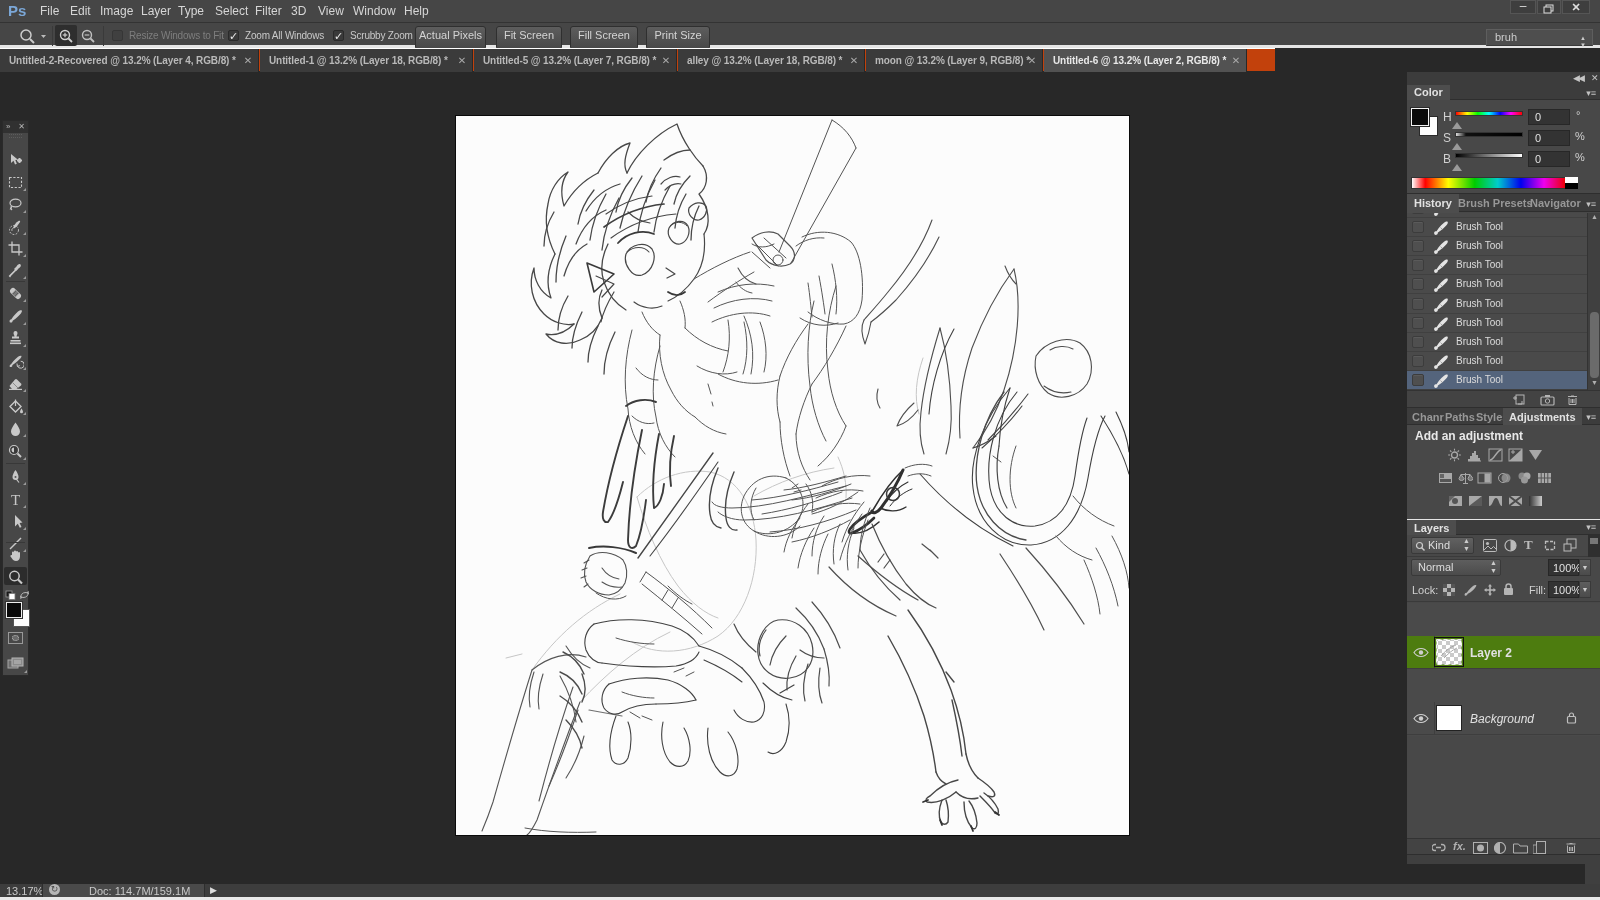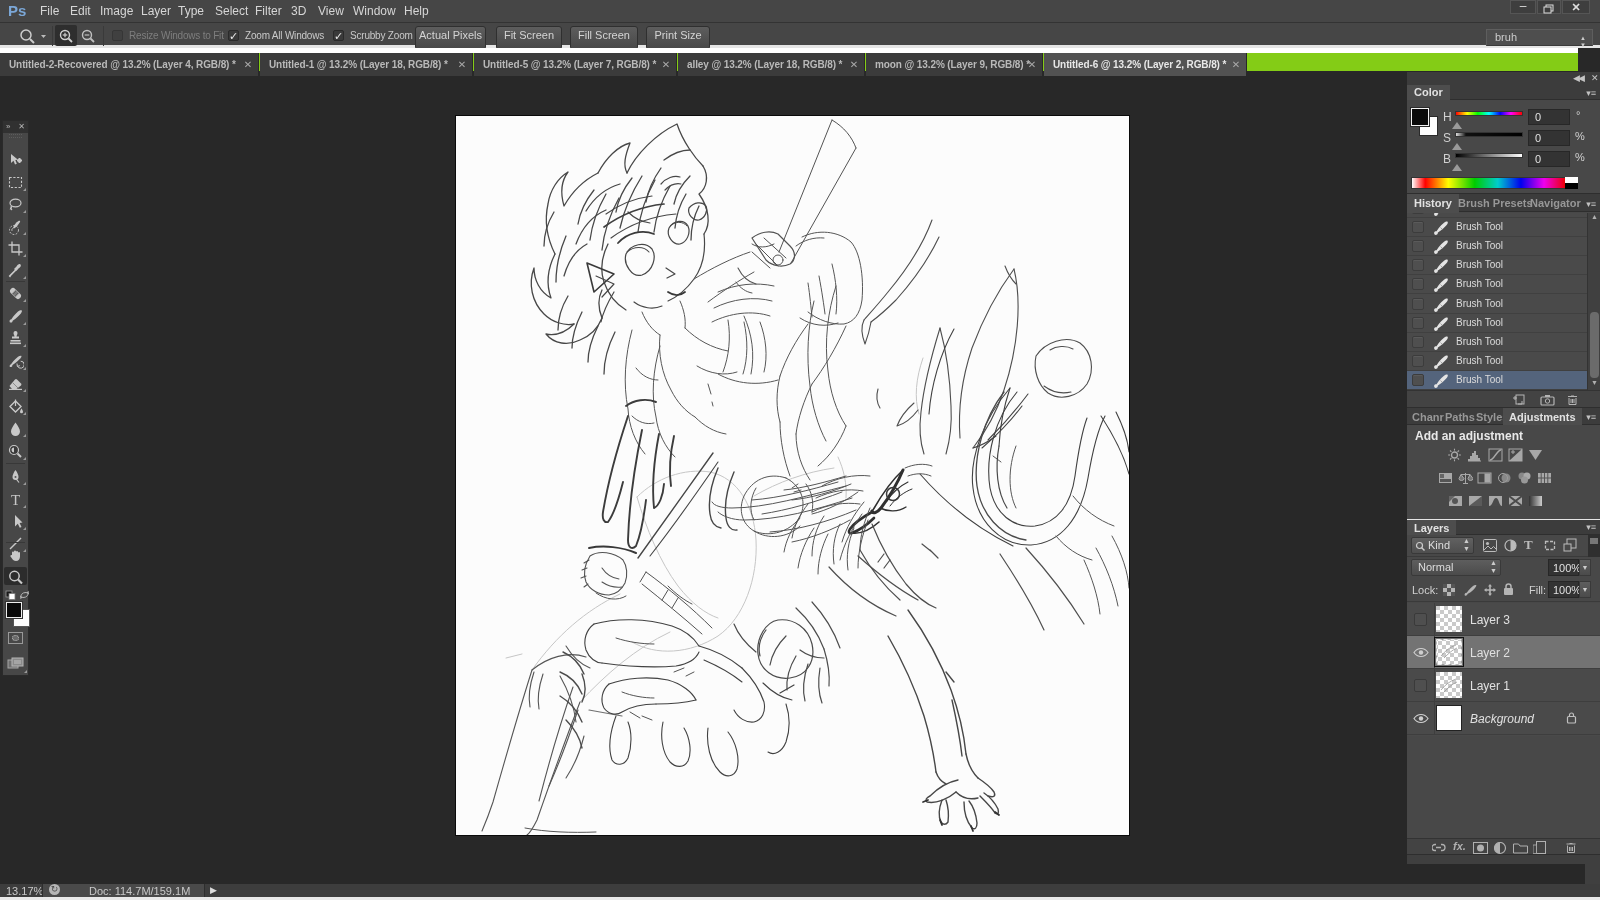"Untitled-2-Recovered @ 13.2% (Layer 4," #tabbar { background: #84cc16 -> #c2410c; border-top: 5px solid #ffffff -> 1px solid #ffffff; width: 1578px -> 1275px }
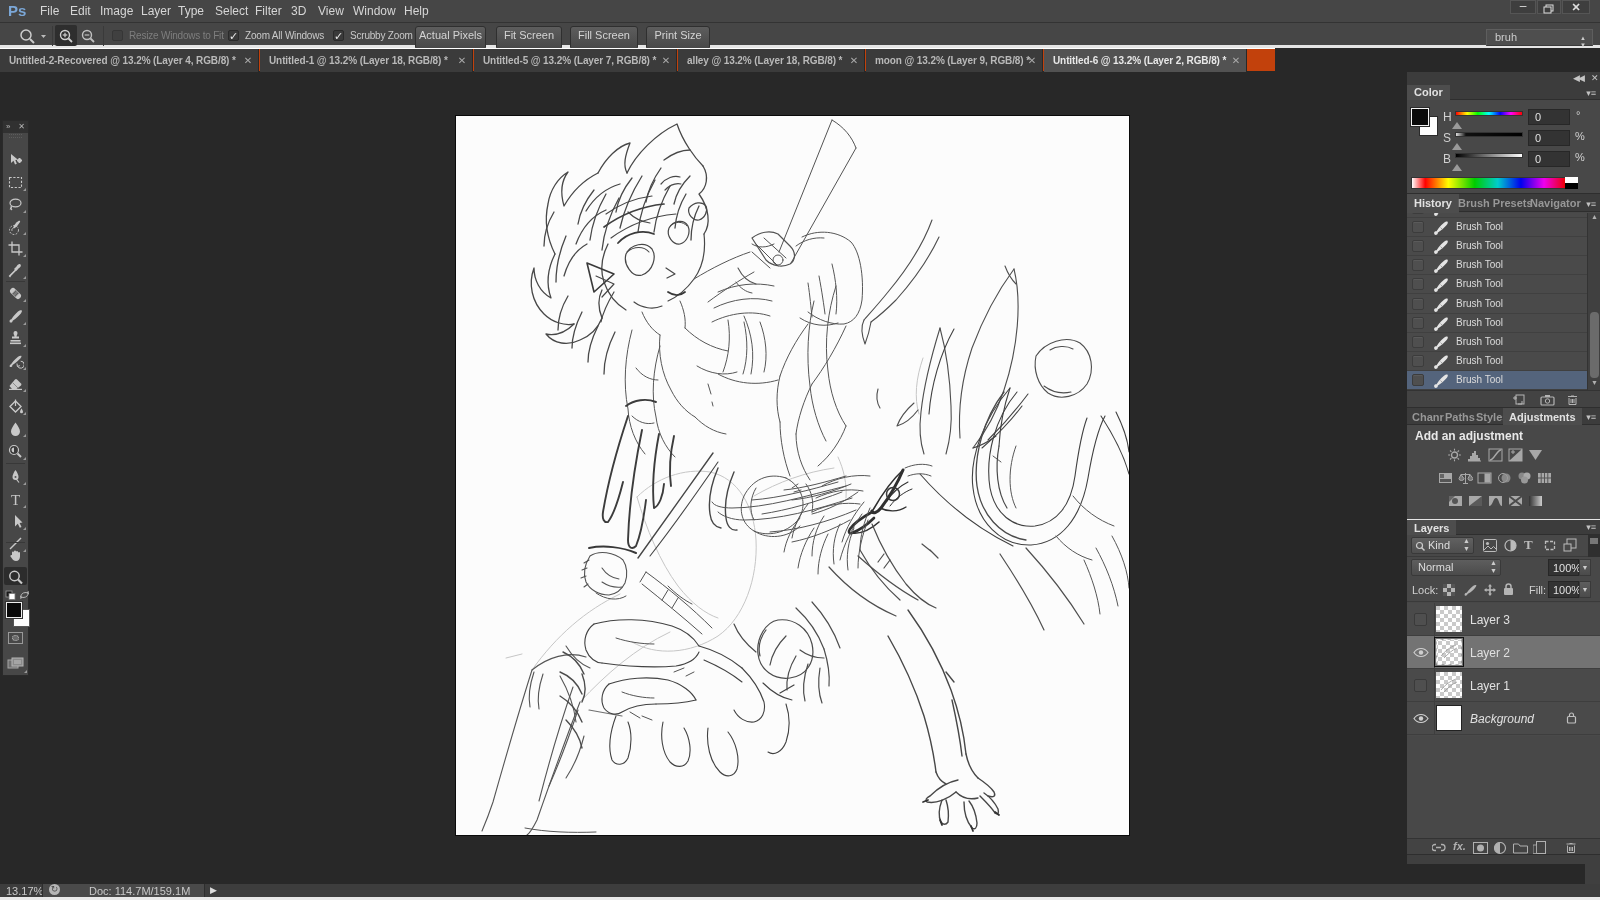"Layer 3" div.lrow { html: <div> <div></div> <div></div> <svg> <rect></rect> </svg> <span>Layer 3</span> </div> -> none }
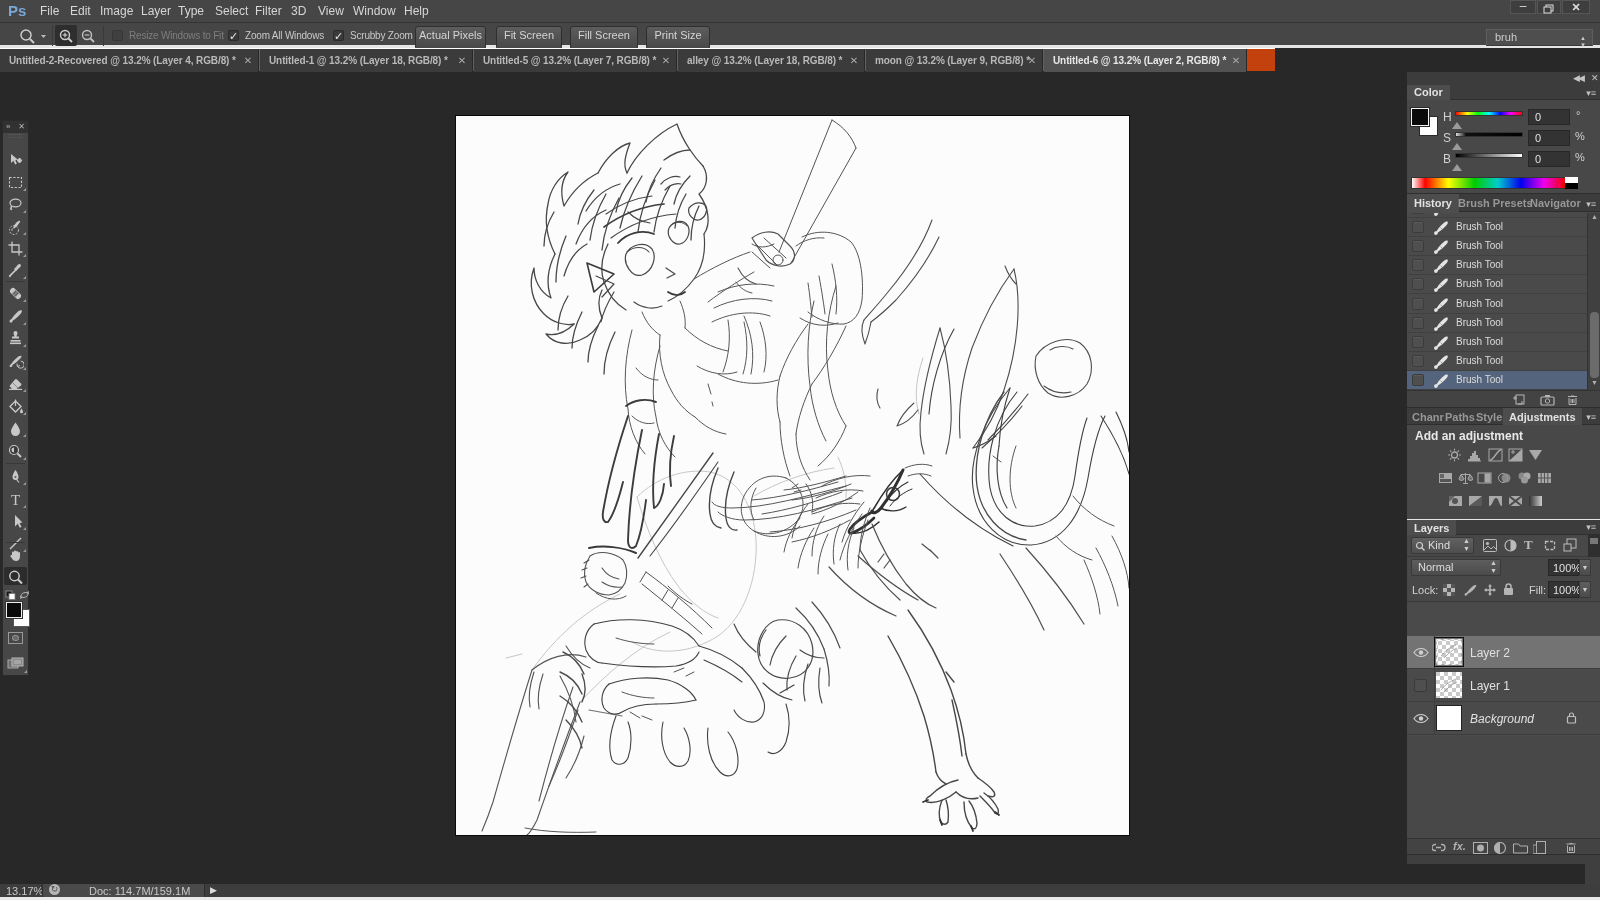"Layer 2" .lrow.sel { background: #737373 -> #4d7c0f; font-weight: none -> bold }
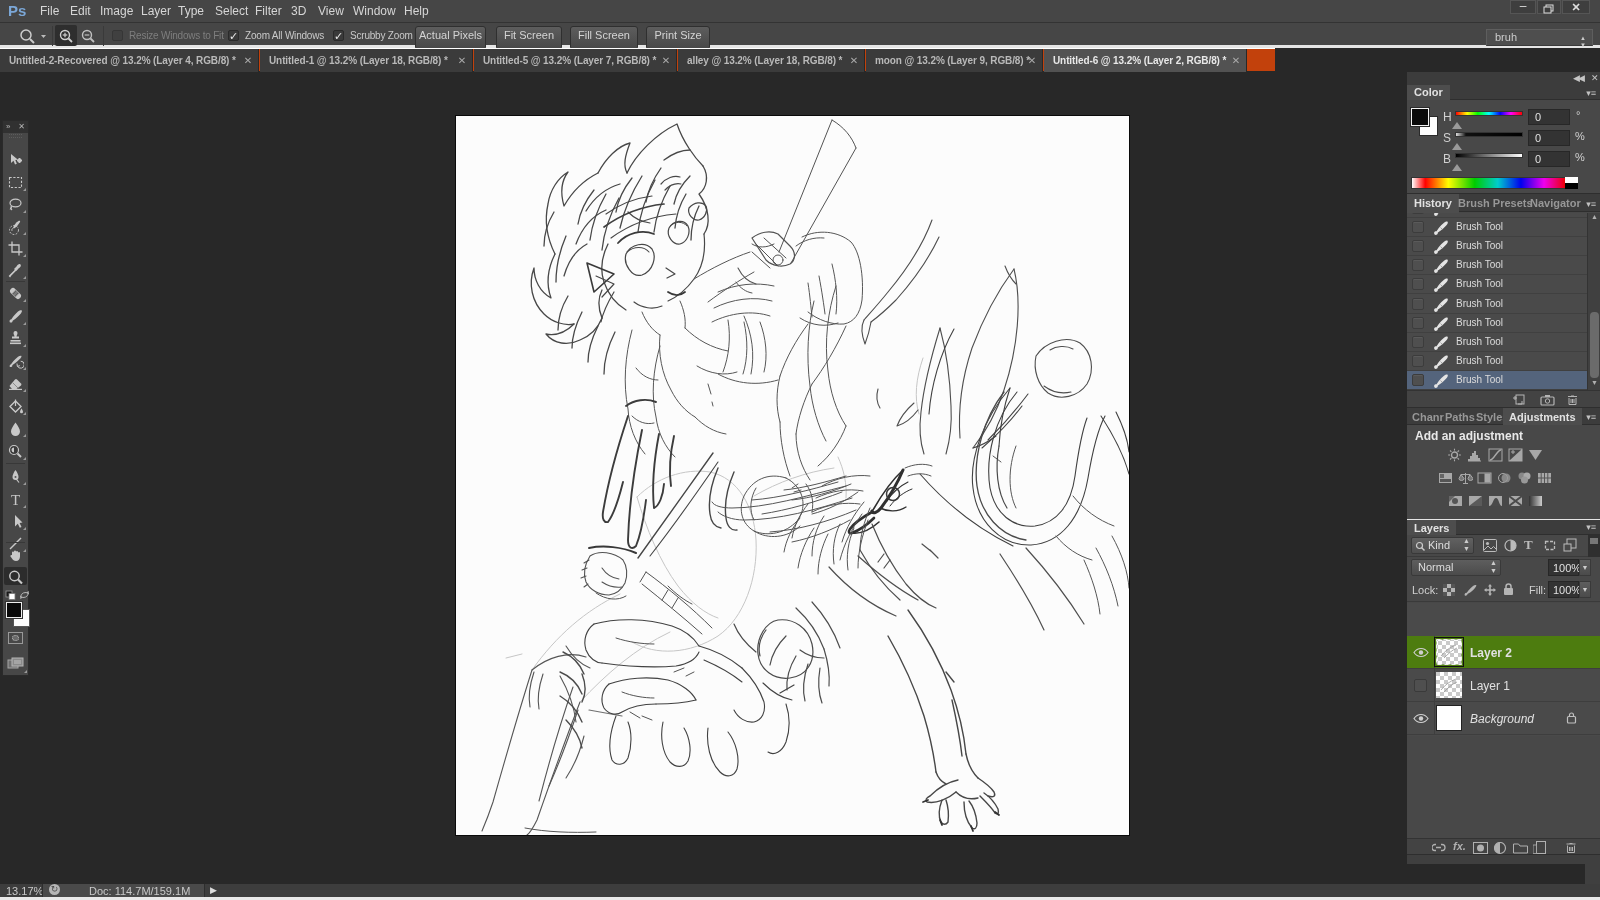"Layer 1" div.lrow { html: <div> <div></div> <div></div> <svg> <rect></rect> <path></path> </svg> <span>Layer 1</span> </div> -> none }
